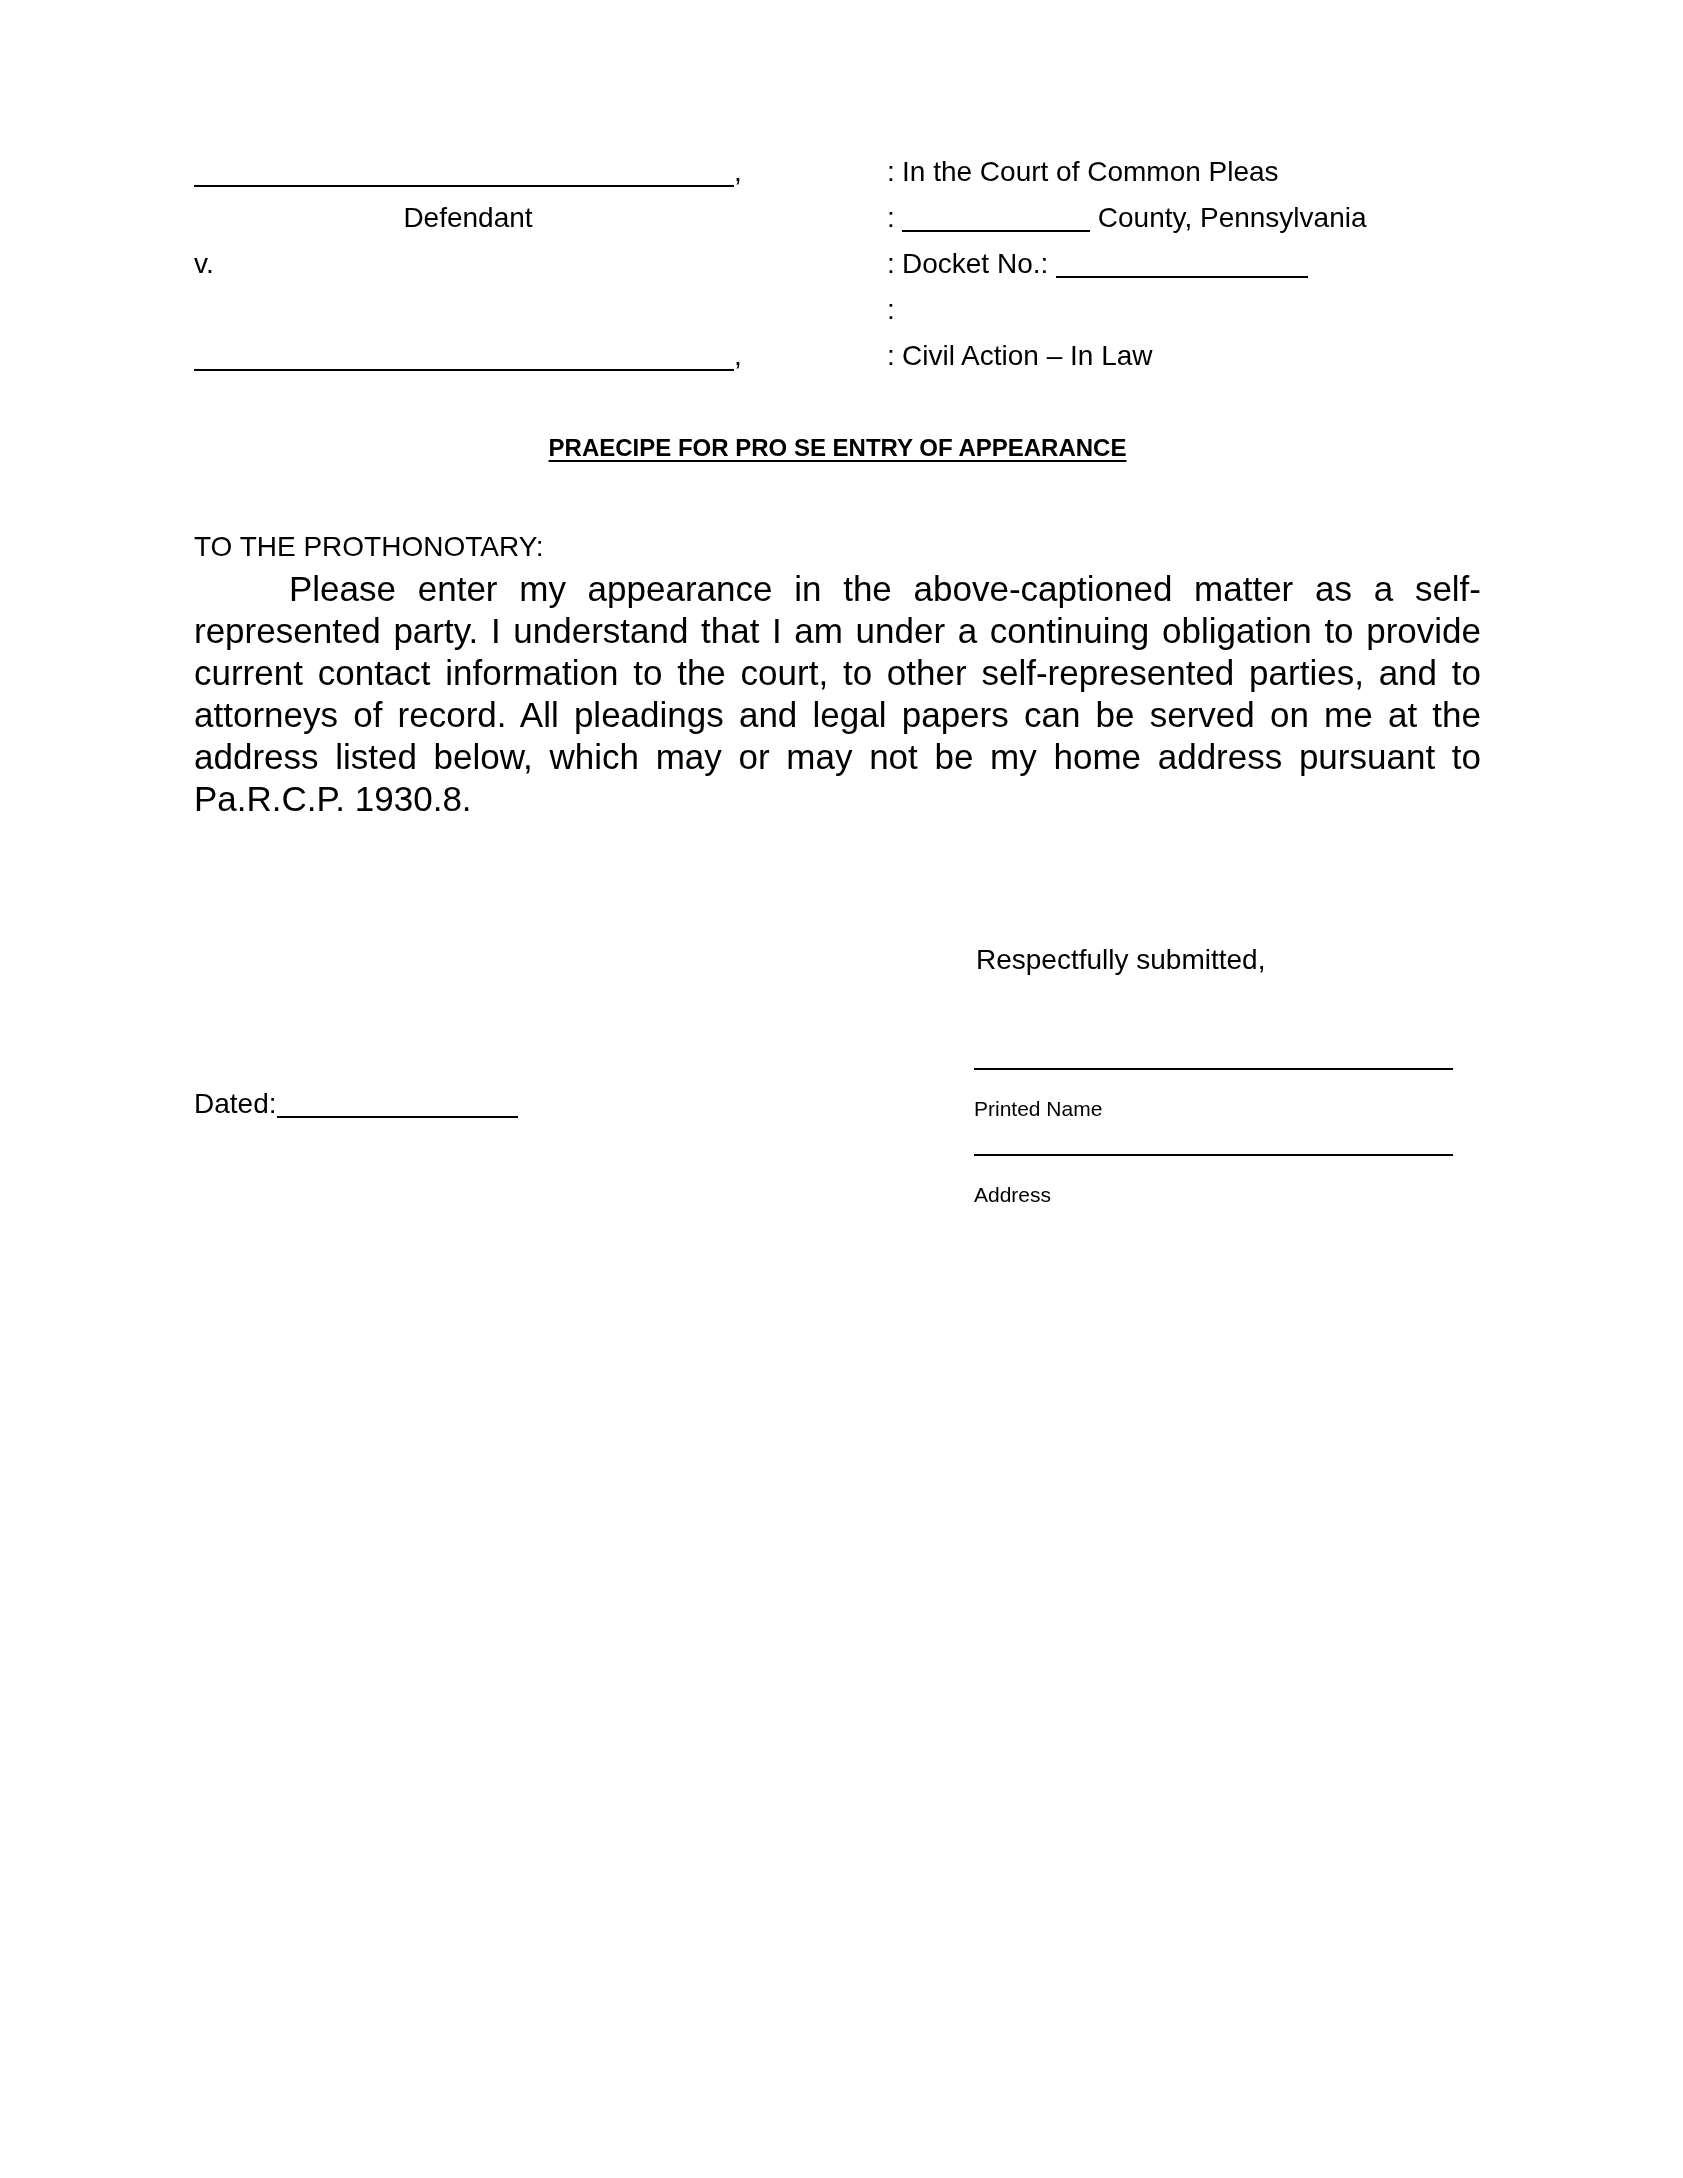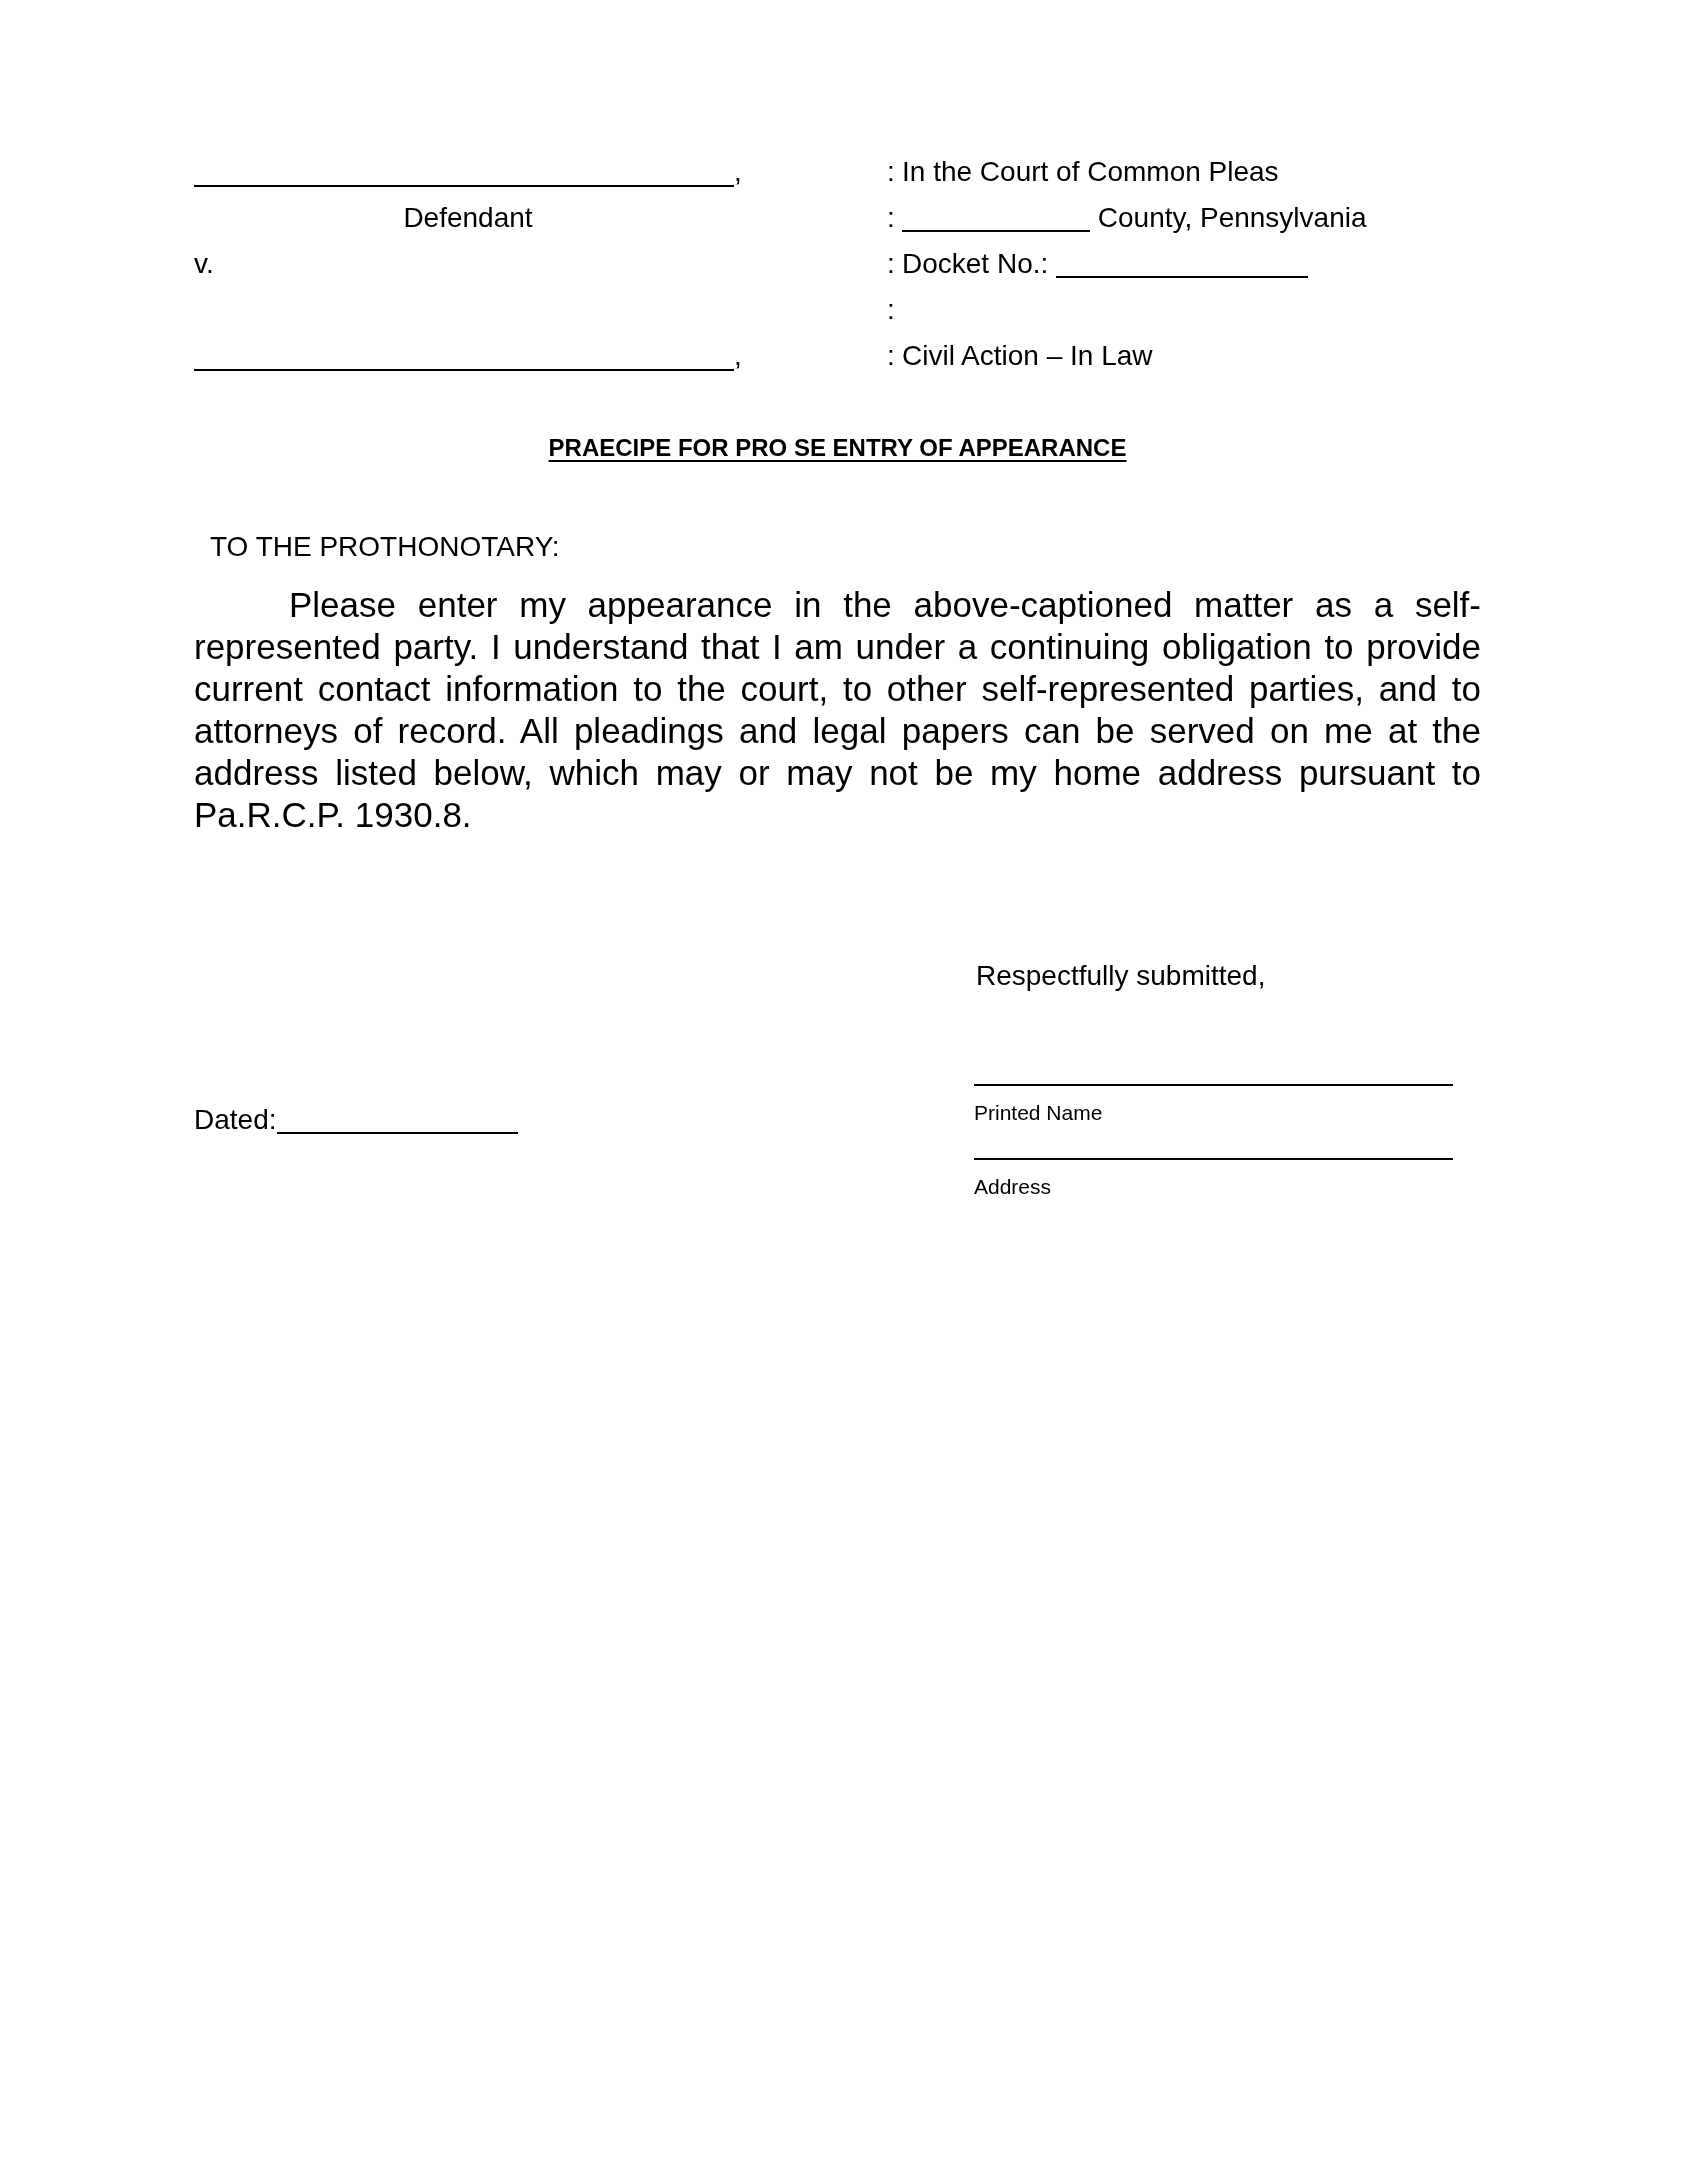"TO THE PROTHONOTARY:" .to-proth { margin: 16px -> 0 }
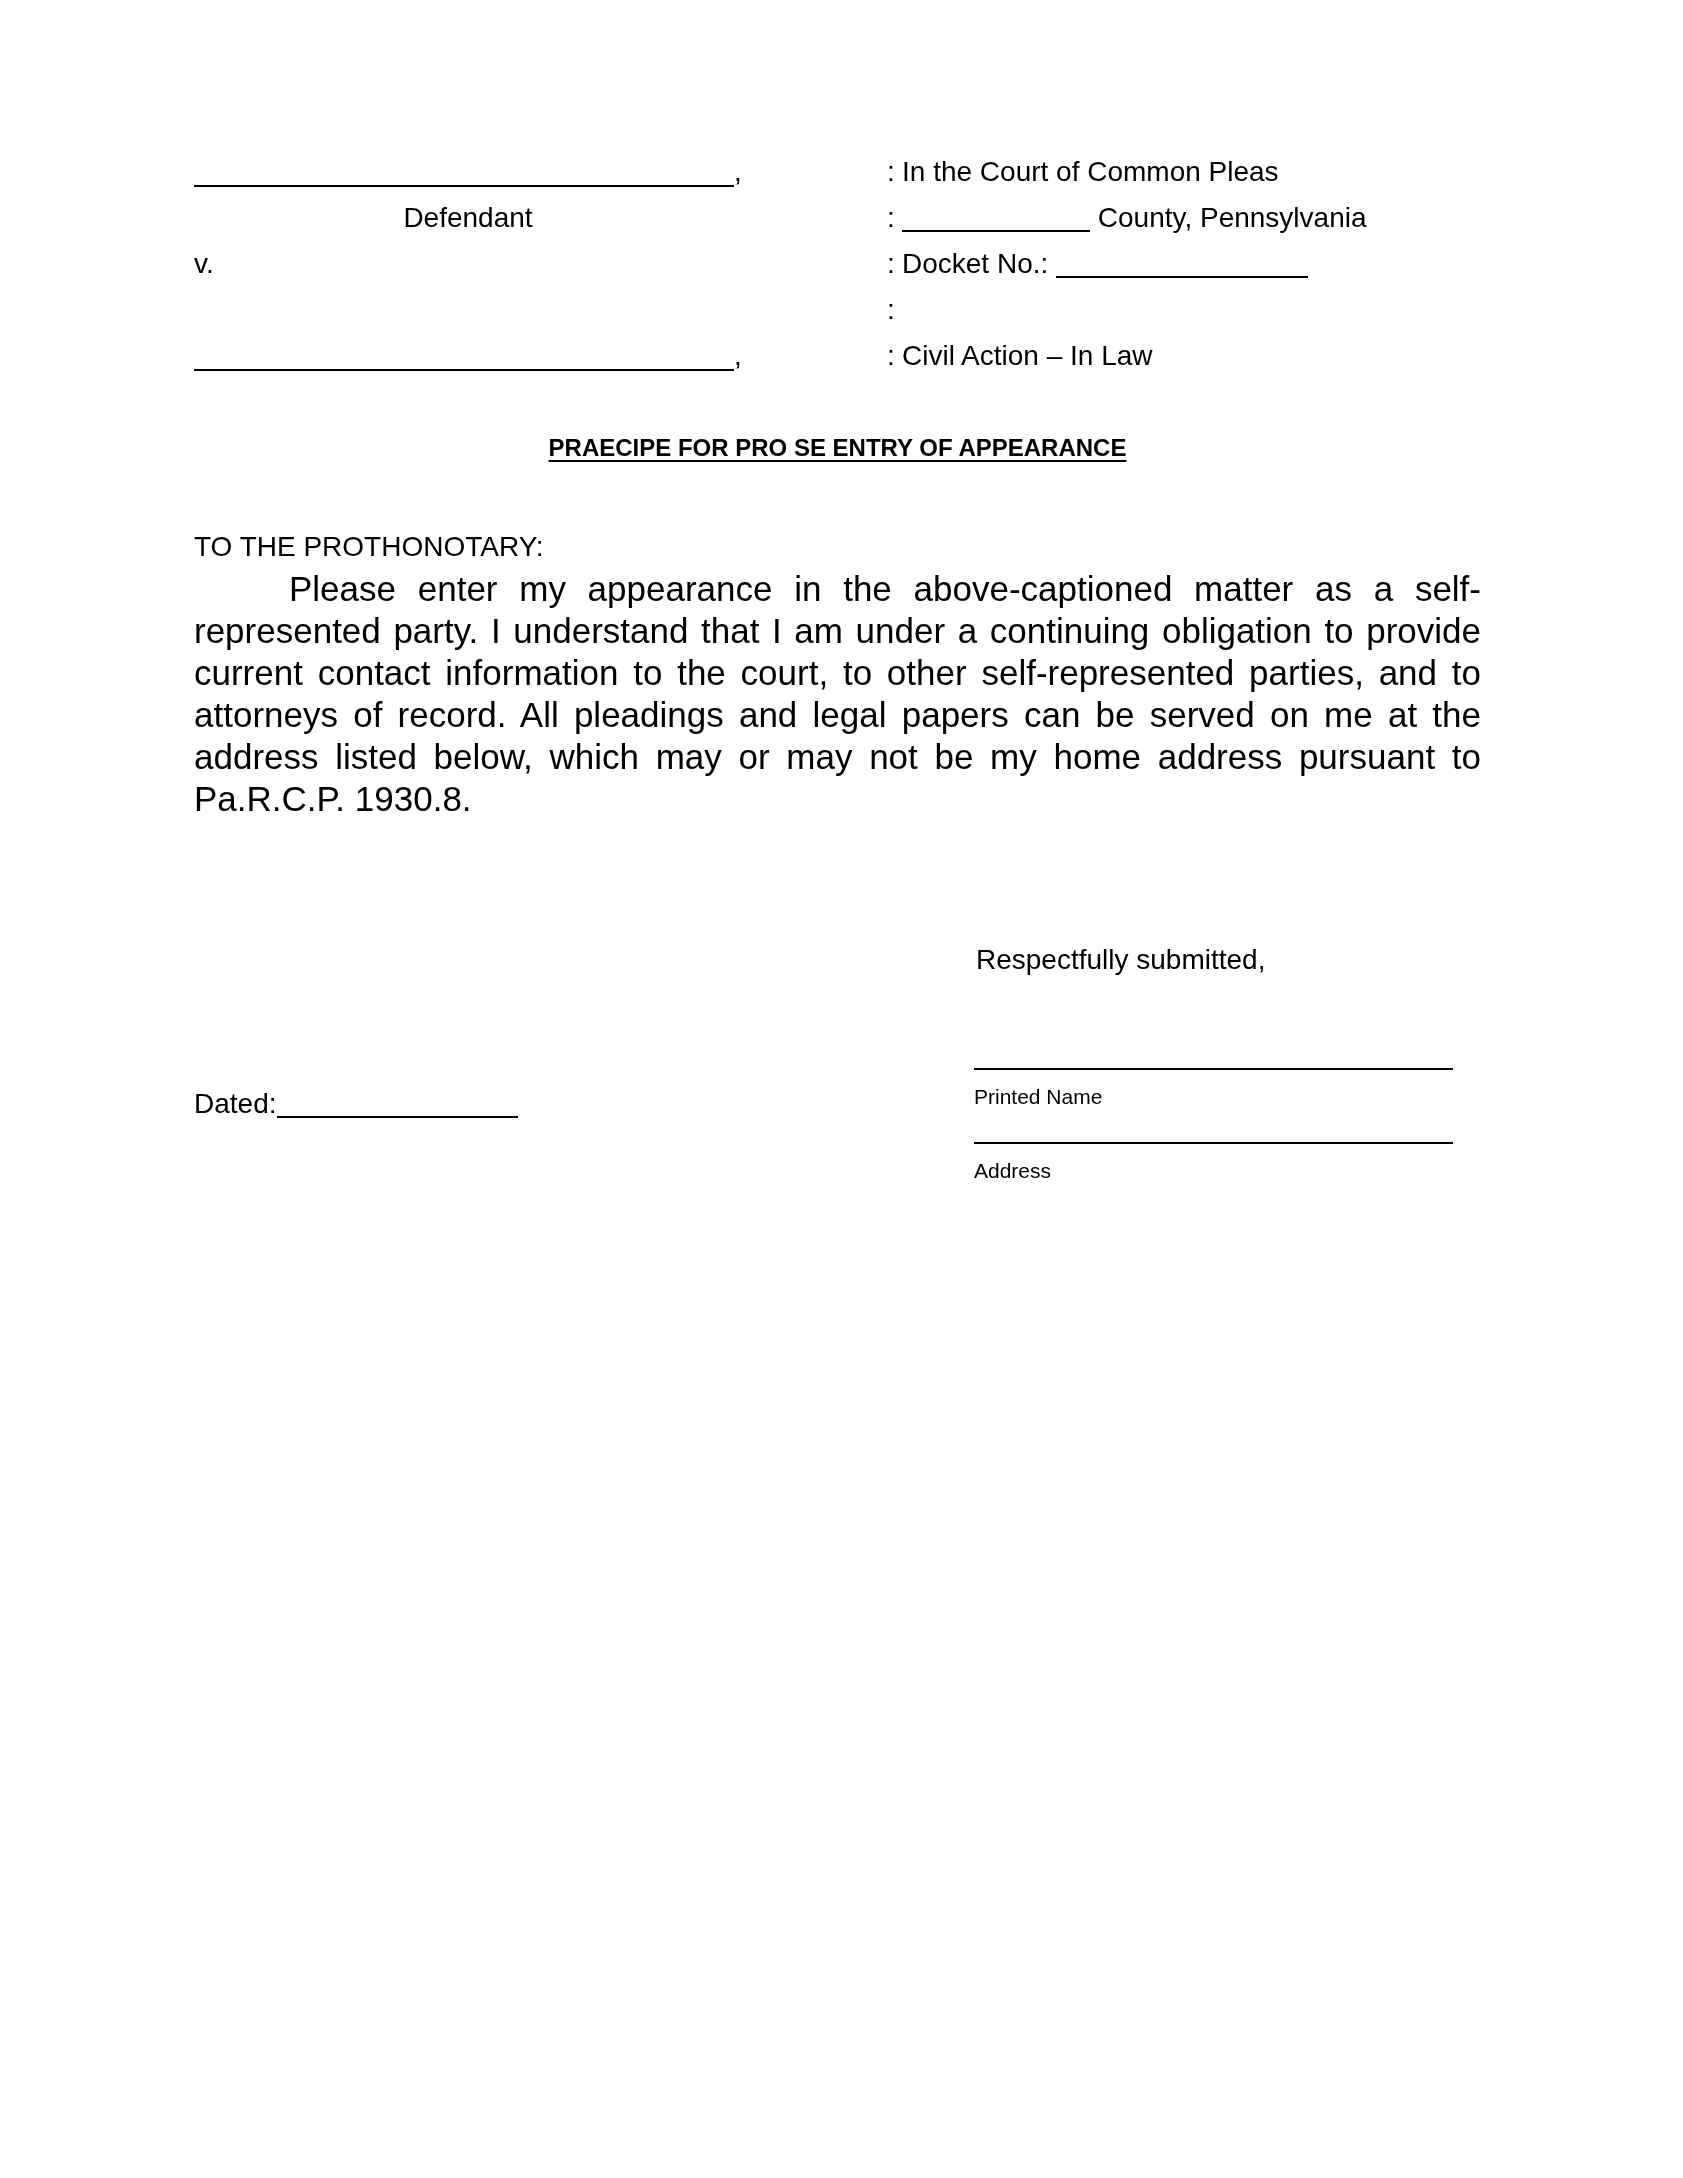"Printed Name" .sig-label { padding-top: 12px -> 24px }
